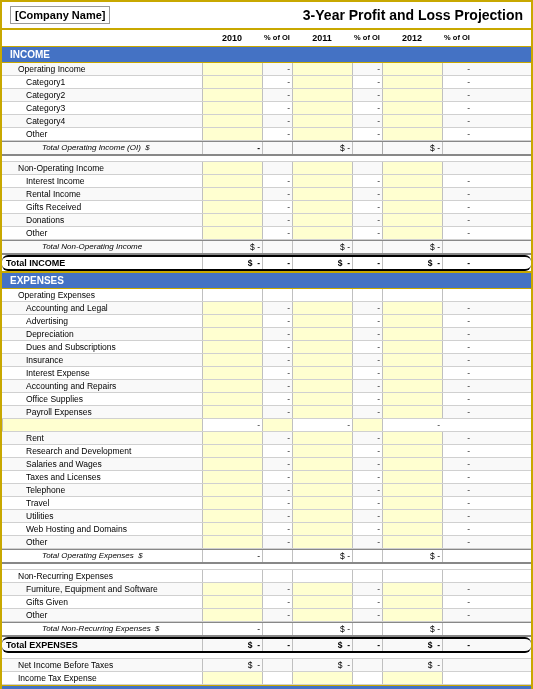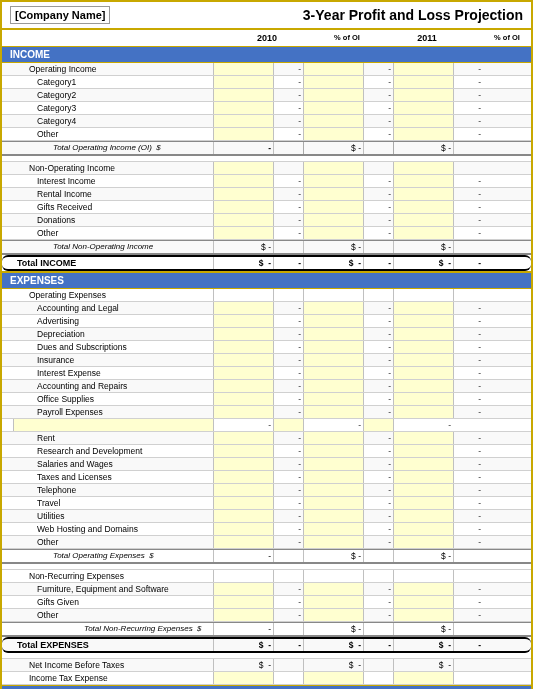"2010" .col-headers { gap: 35px -> none }
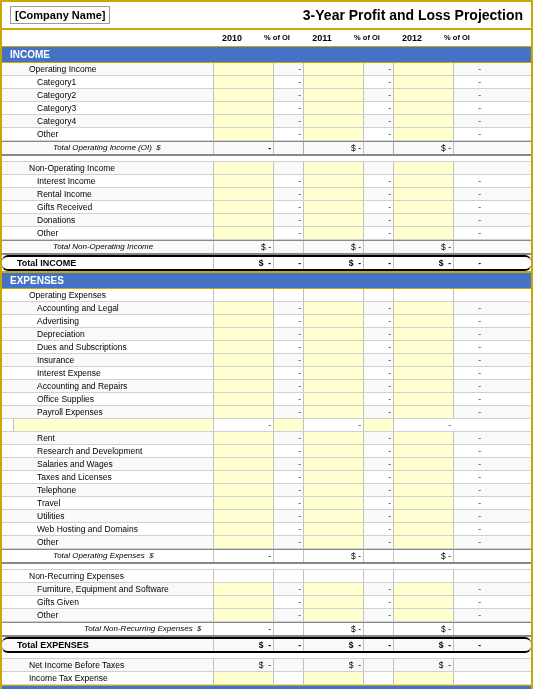"Operating Income" .data-row { padding-left: 11px -> none }
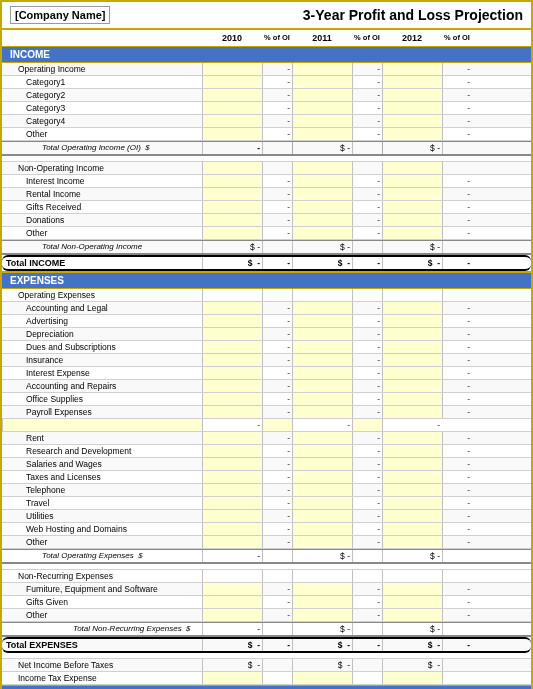"Total Non-Recurring Expenses $" div.row-label { margin-left: 31px -> none }
